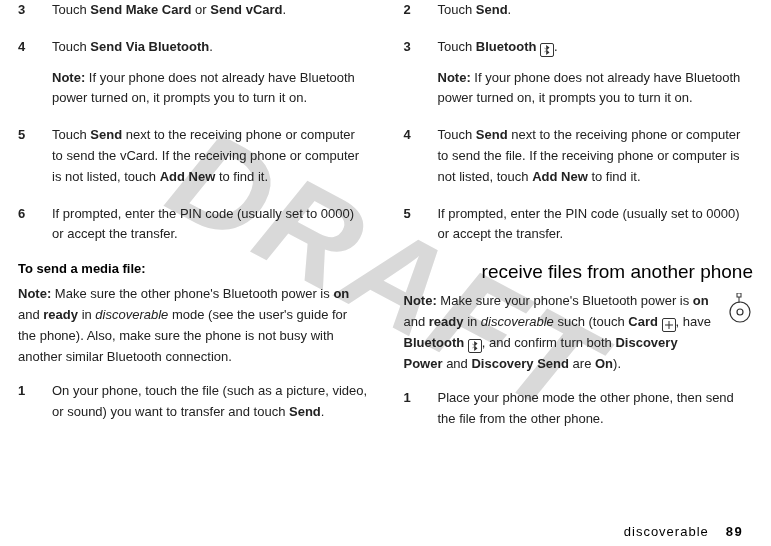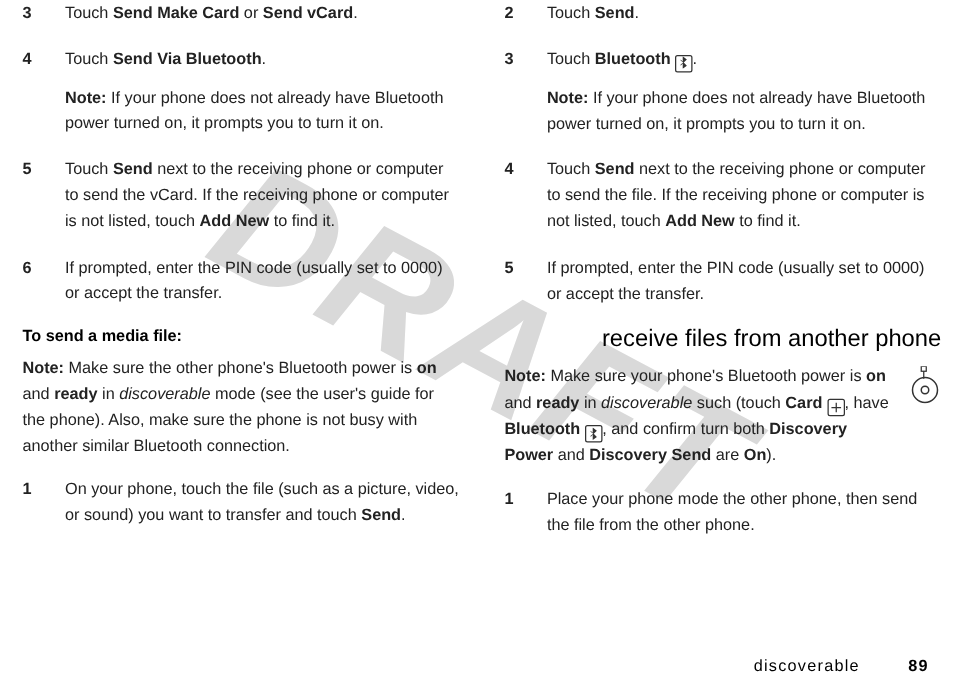"89" .footer .pagenum { font-family: none -> Liberation Mono, monospace; margin-left: 34px -> 12px }
